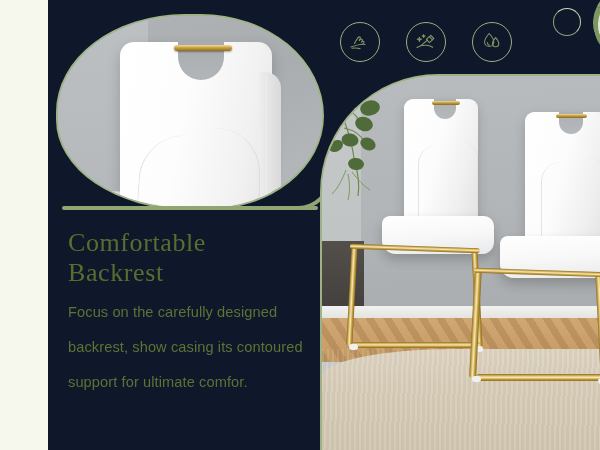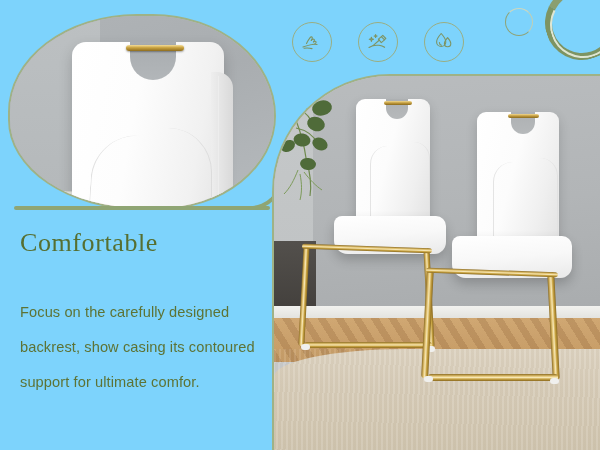"Comfortable" .stage { background: #7dd3fc -> #0f172a; margin-left: none -> 48px }
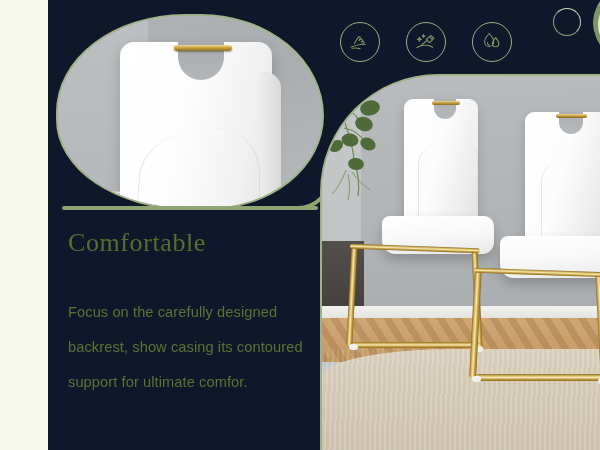"Backrest" span.l2 { html: none -> <span>Backrest</span> }
